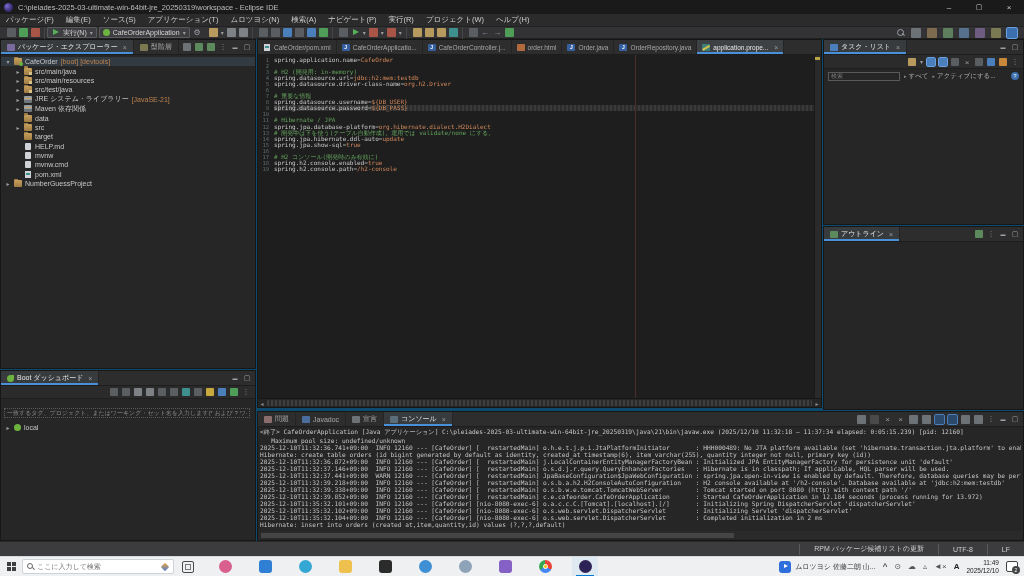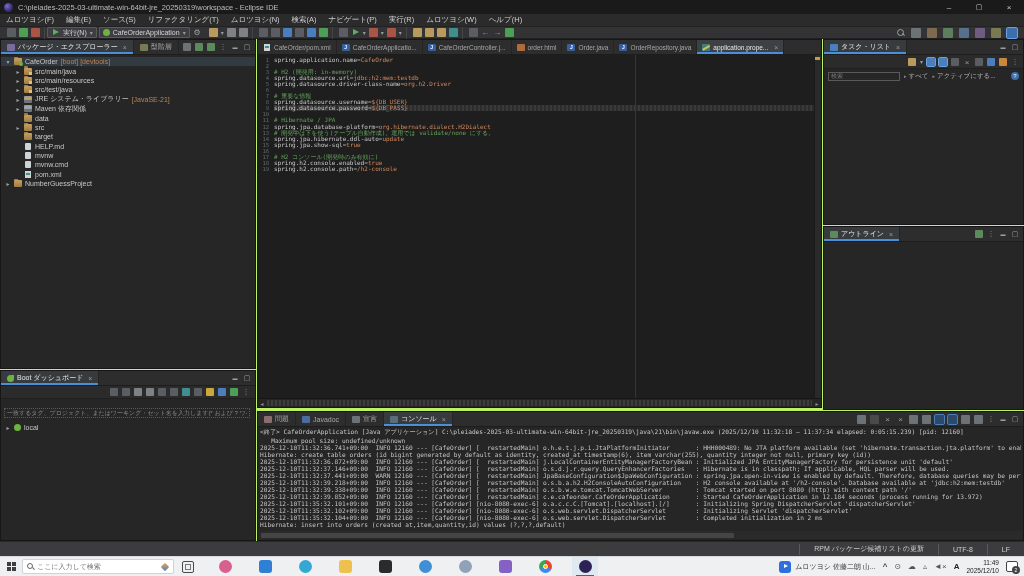"C:\pleiades-2025-03-ultimate-win-64bit-j" .screen { background: #bef264 -> #0c4a6e }
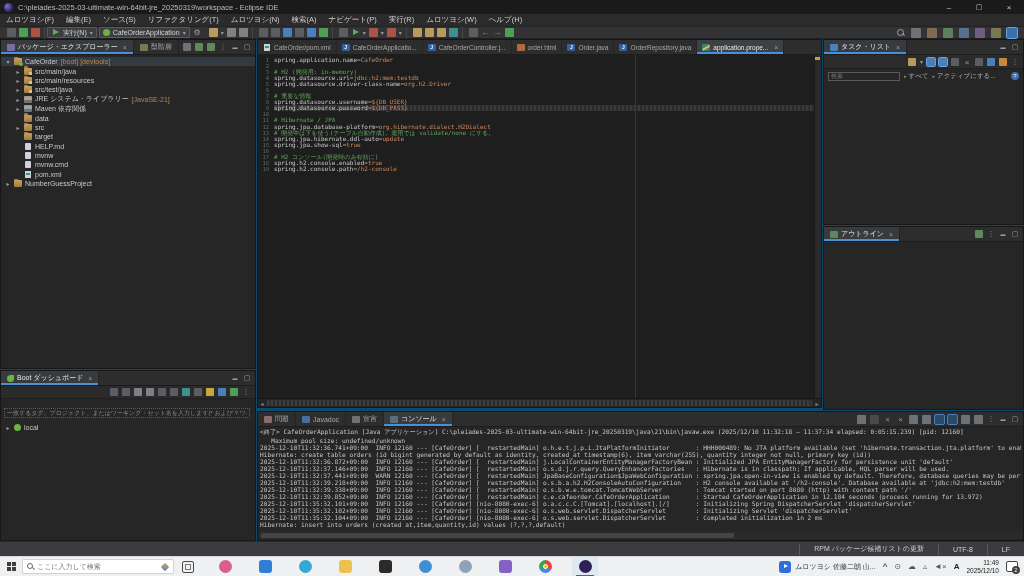"ムロツヨシ(F)" div.menu-item { text: ムロツヨシ -> パッケージ }
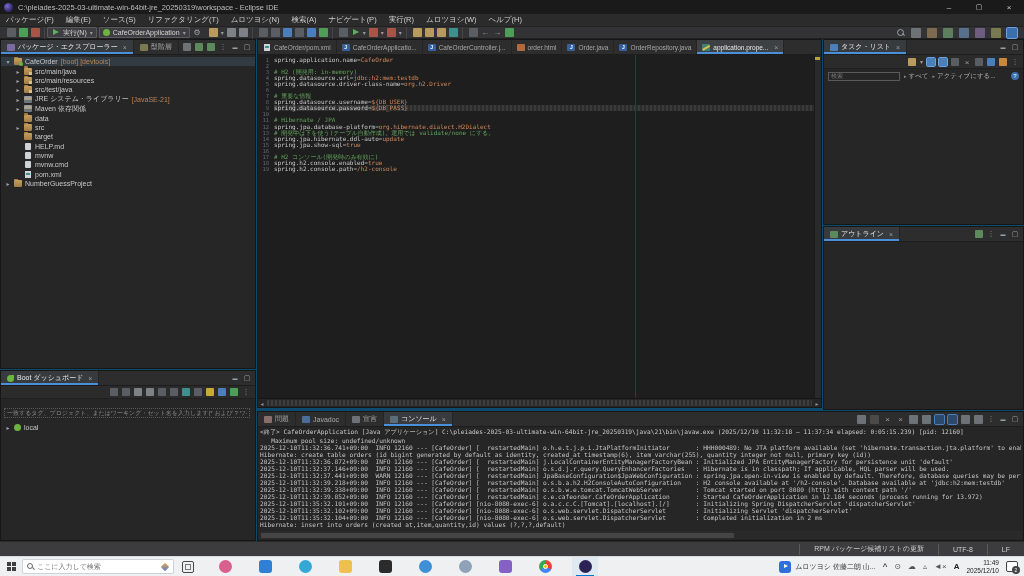"リファクタリング(T)" div.menu-item { text: リファクタリング -> アプリケーション }
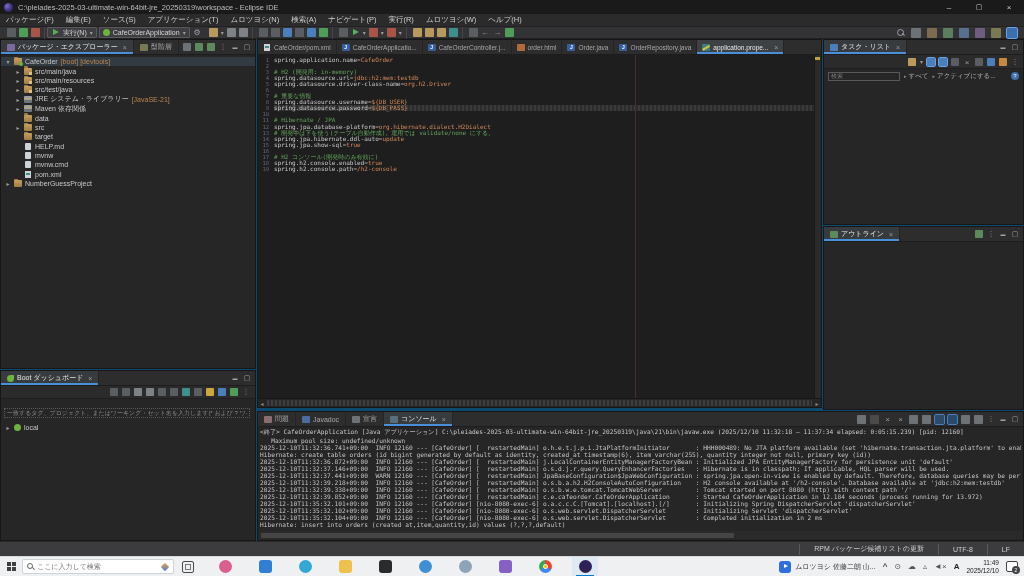"ムロツヨシ(W)" div.menu-item { text: ムロツヨシ -> プロジェクト }
